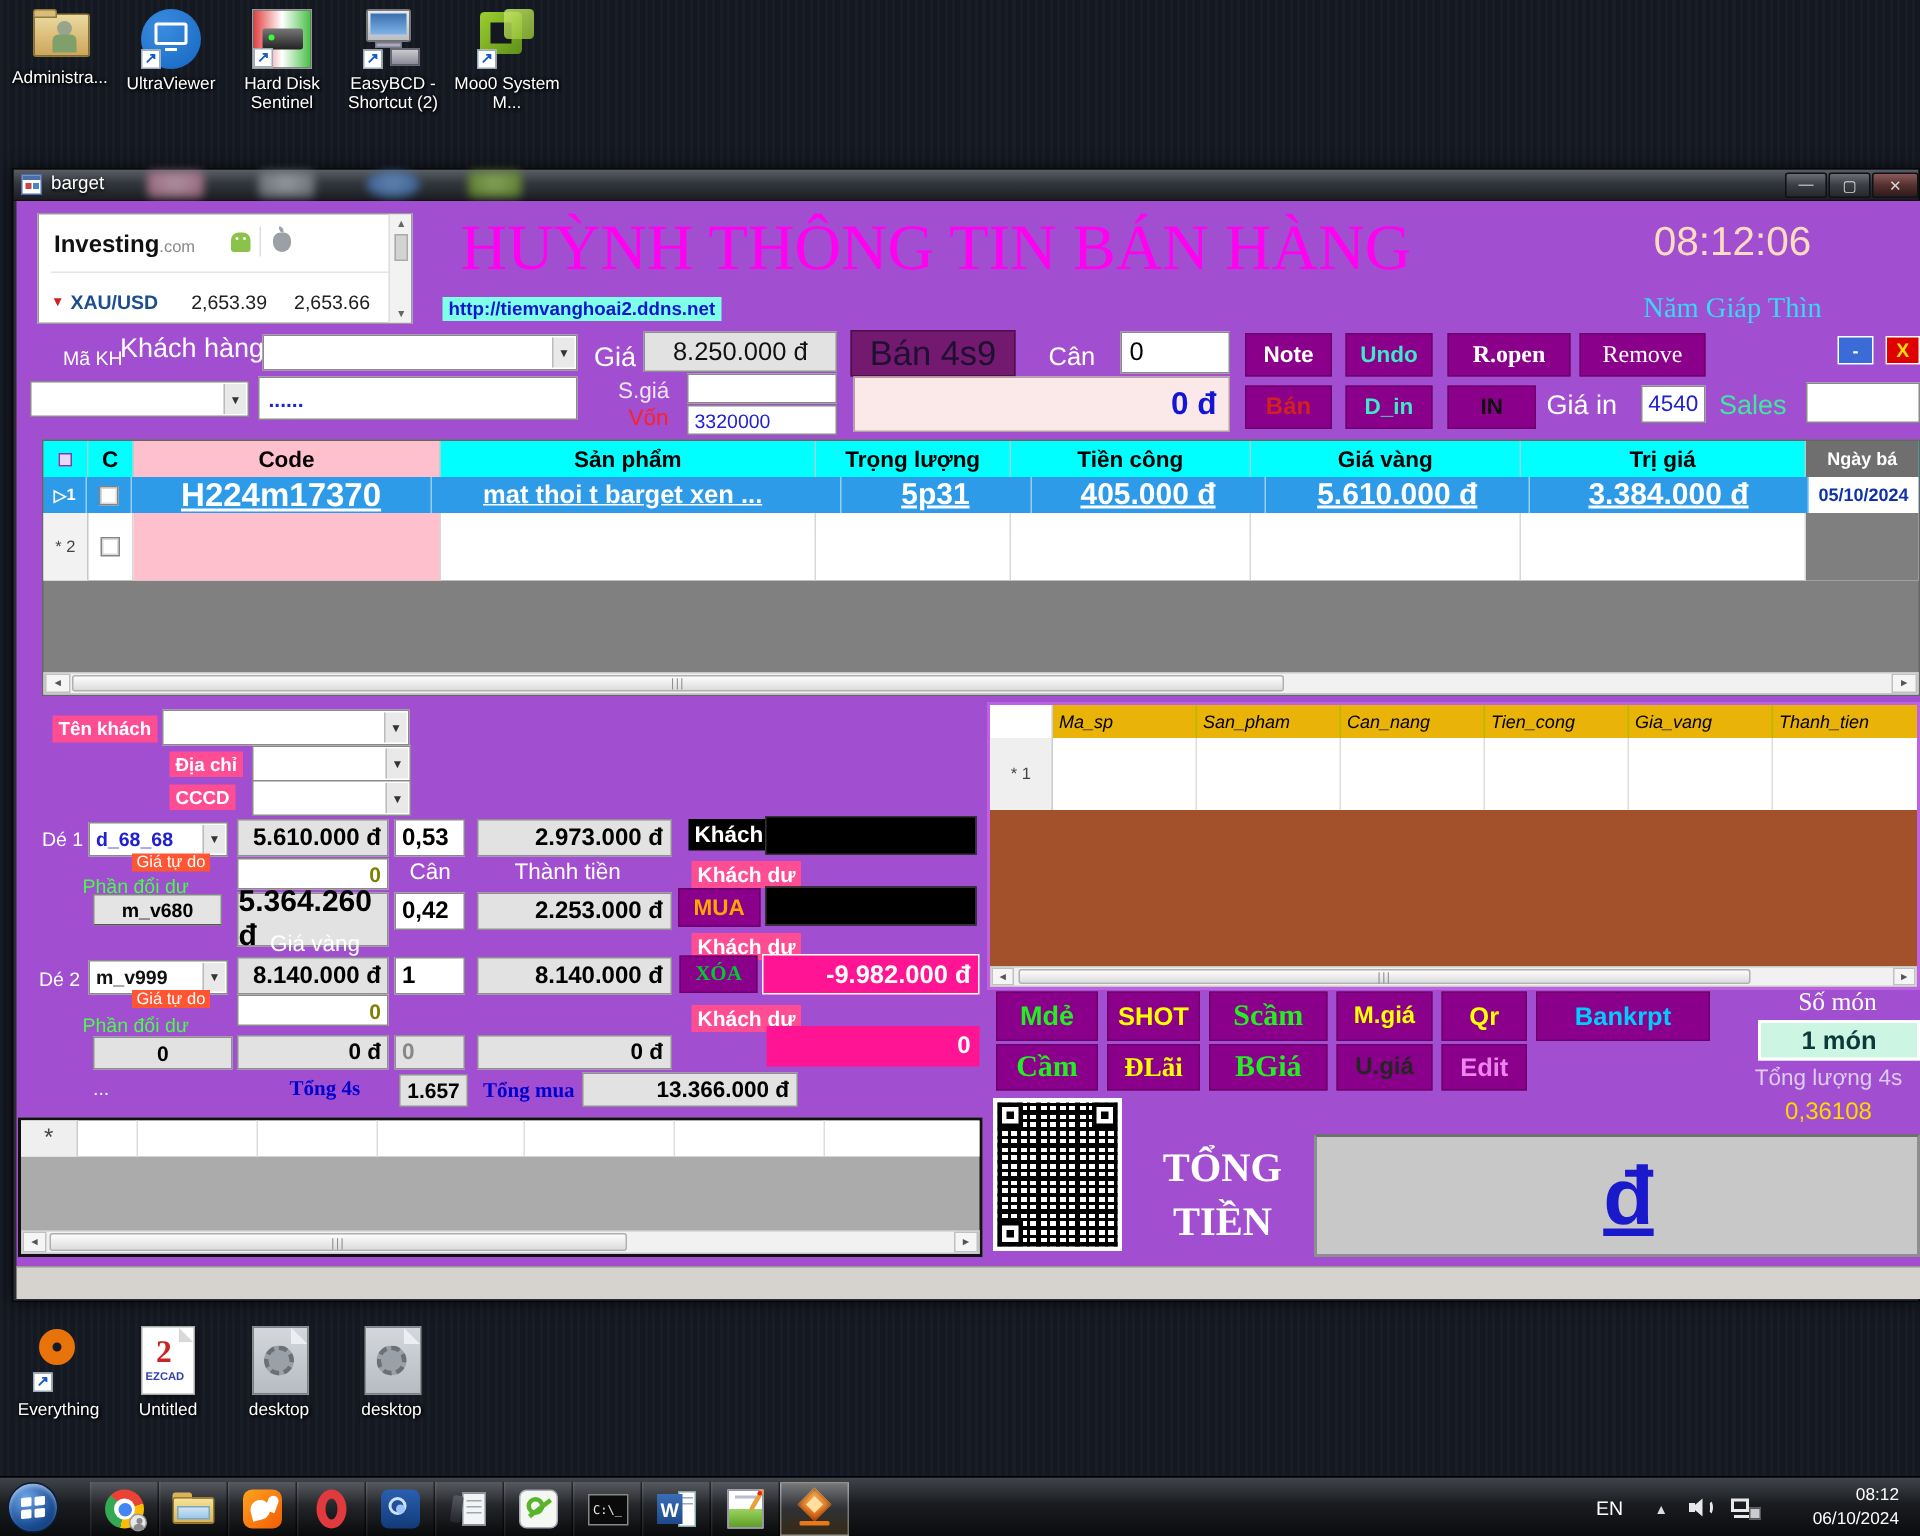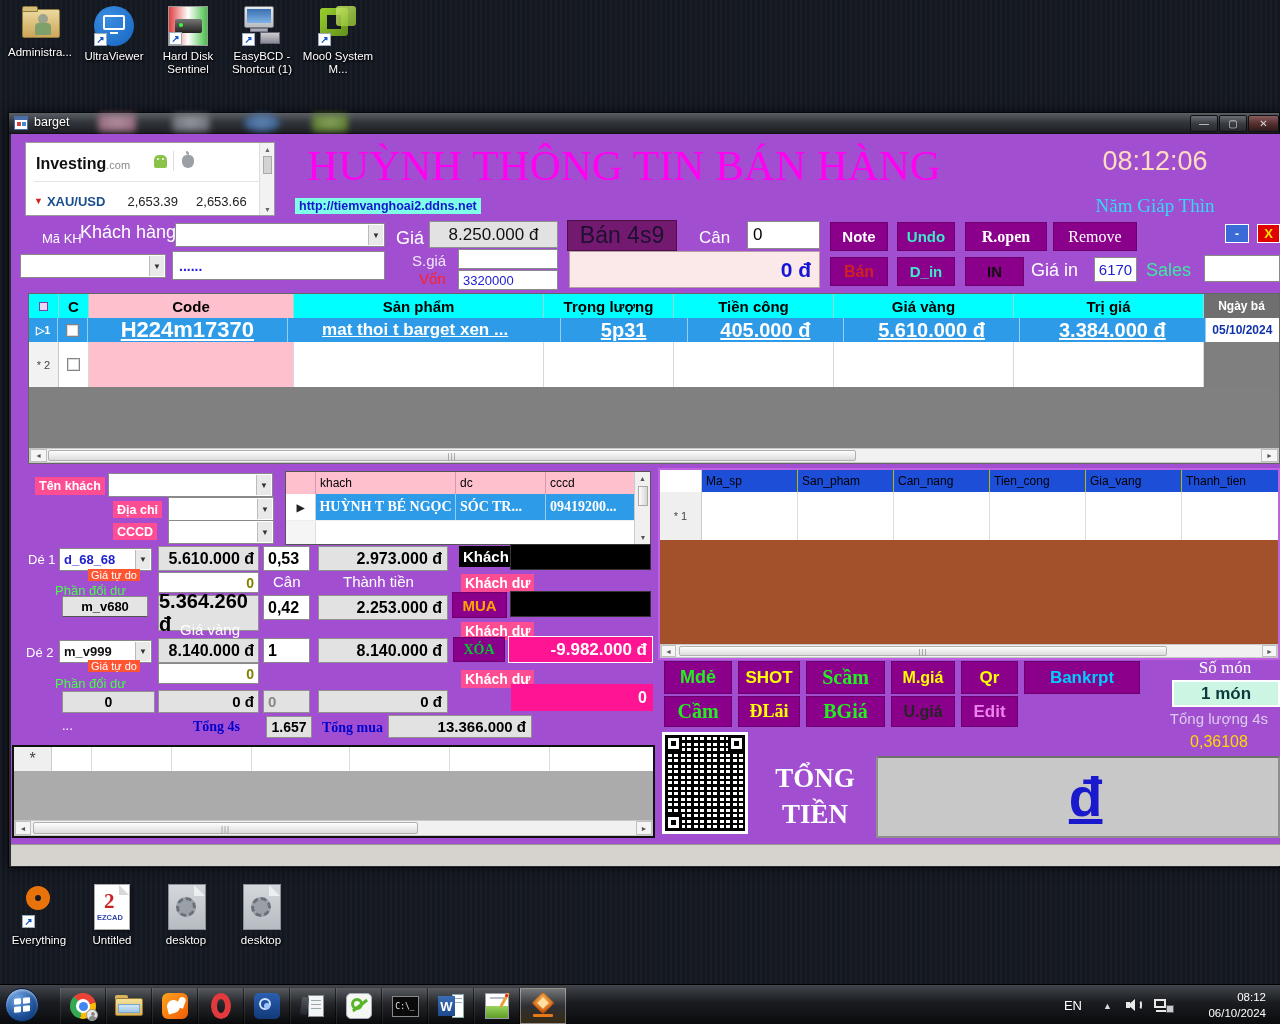"EasyBCD - Shortcut (1)" div.dlabel { text: 1 -> 2 }
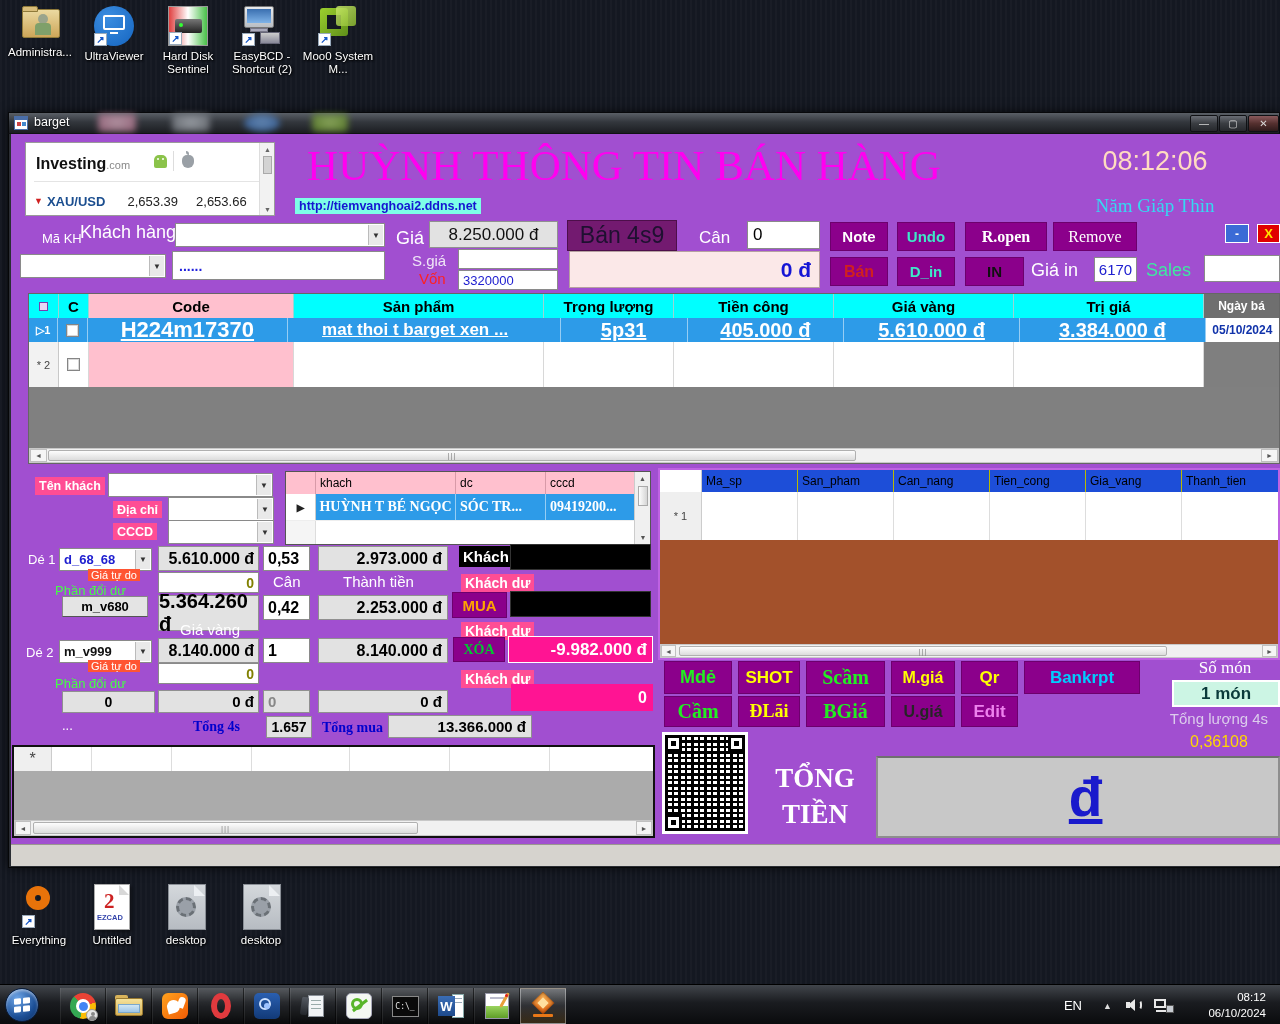"6170" div.abs { text: 6170 -> 4540 }
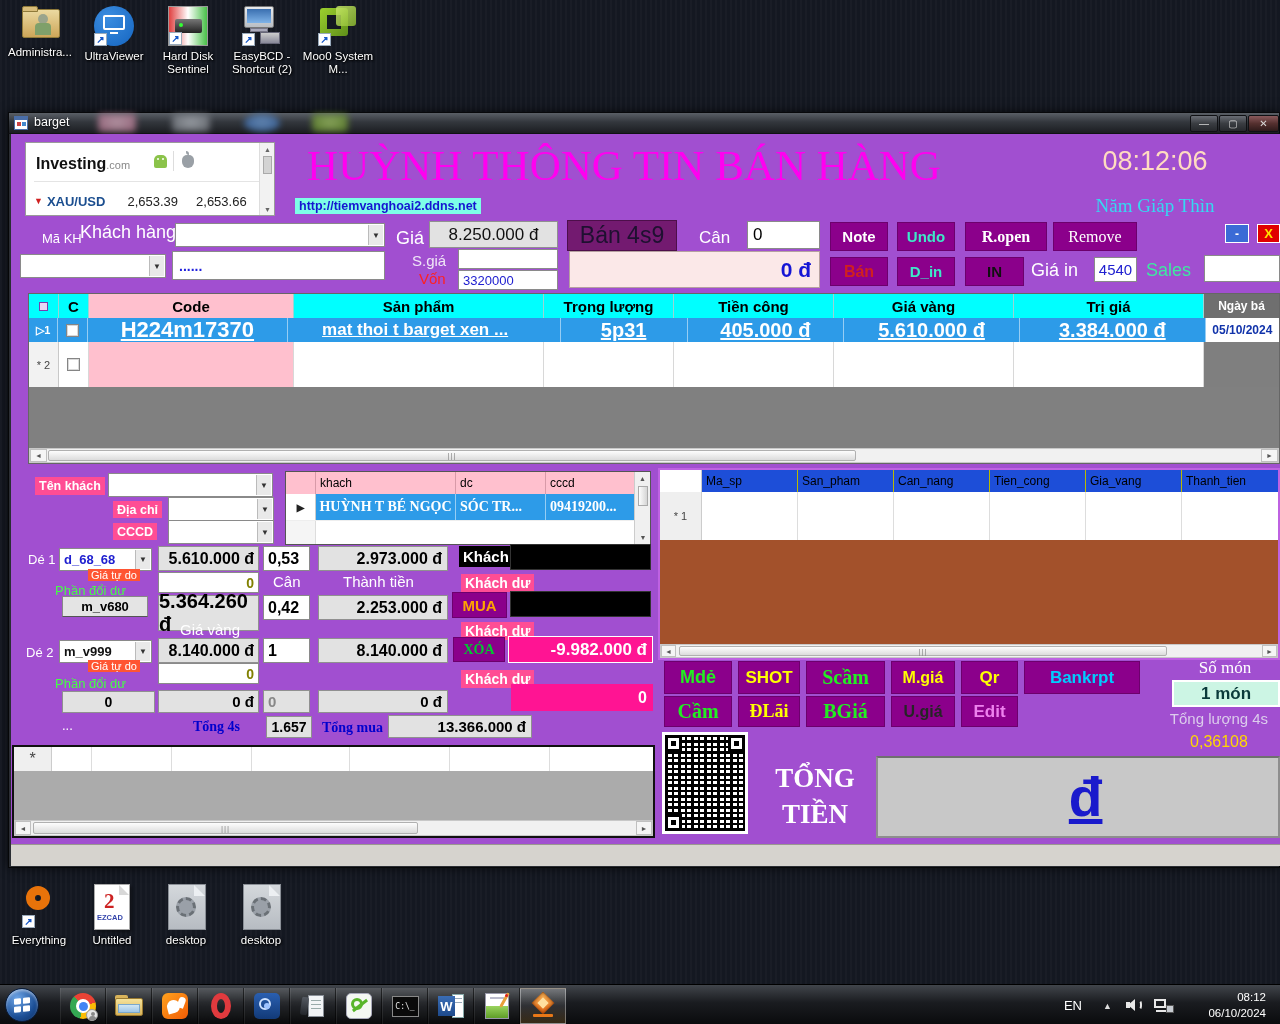"khach" div.abs { html: <div> <div> <div></div> <div>khach</div> <div>dc</div> <div>cccd</div> </div> <div> <div>▶</div> <div>HUỲNH T BÉ NGỌC</div> <div>SÓC TR...</div> <div>09419200...</div> </div> <div> <div></div> </div> <div> <div>▲</div> <div></div> <div>▼</div> </div> </div> -> none }
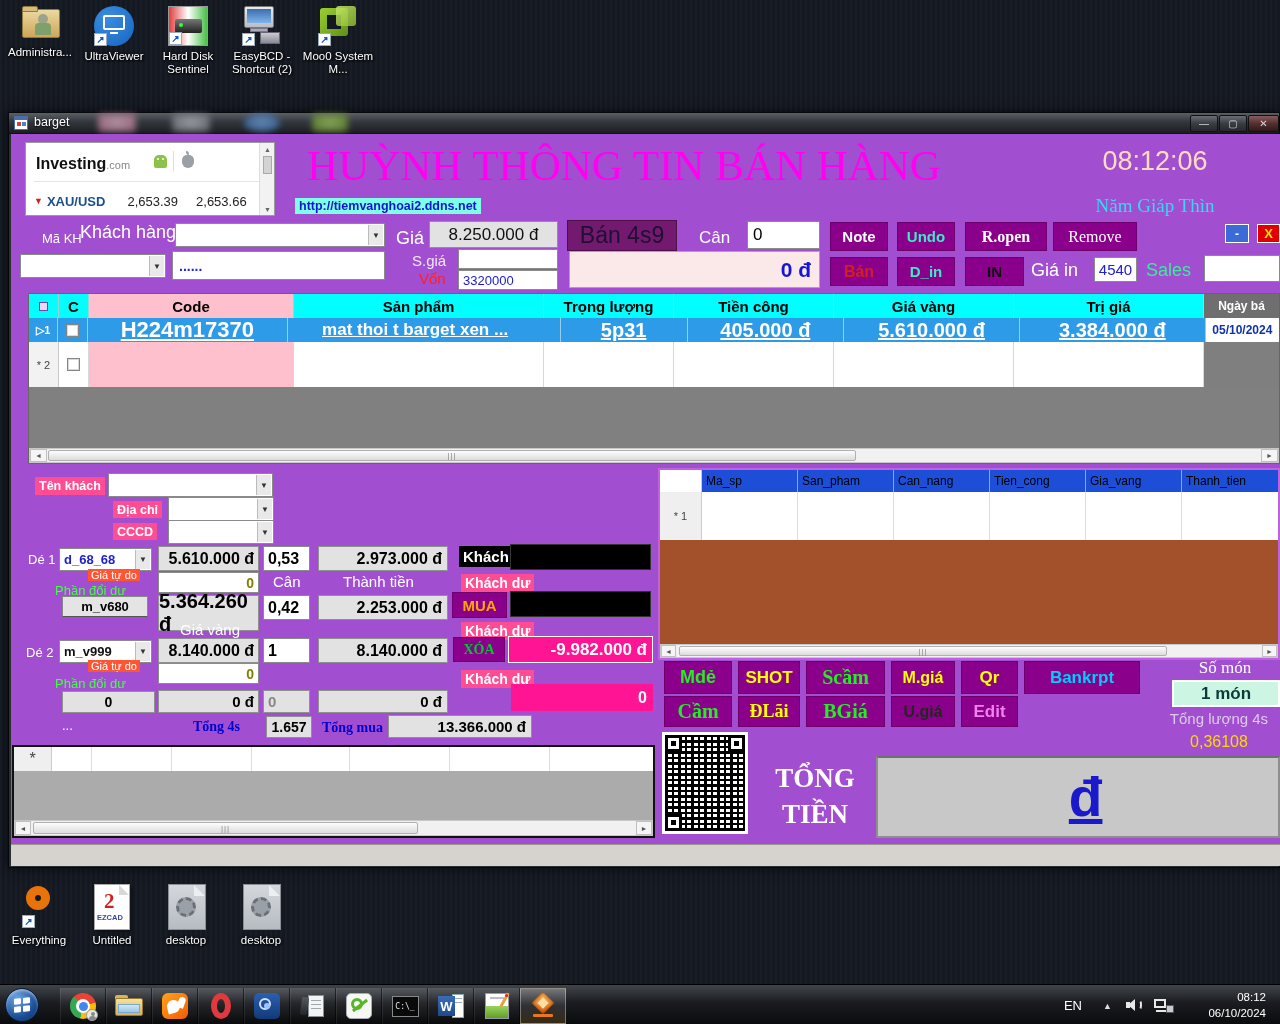"Ma_sp" .ylw { background: #1d4ed8 -> #eab308; font-style: none -> italic }
